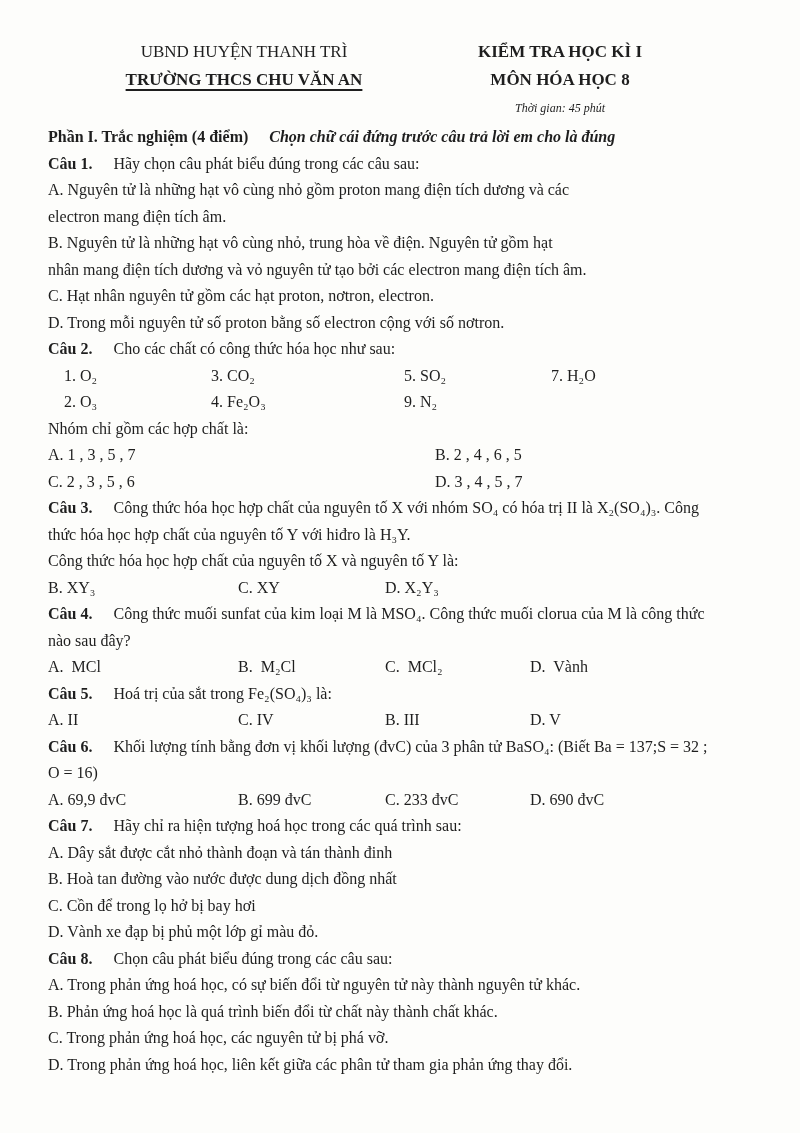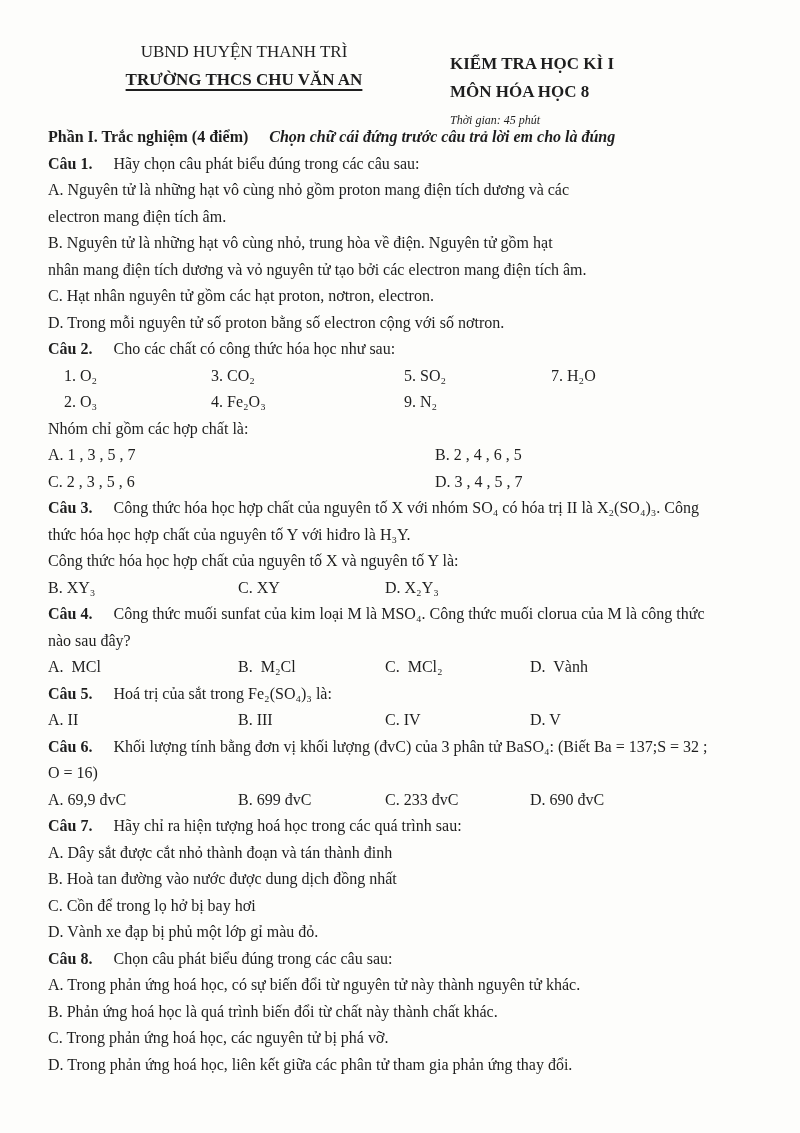"KIỂM TRA HỌC KÌ I" .h-right { text-align: left -> center; top: 12px -> 0 }
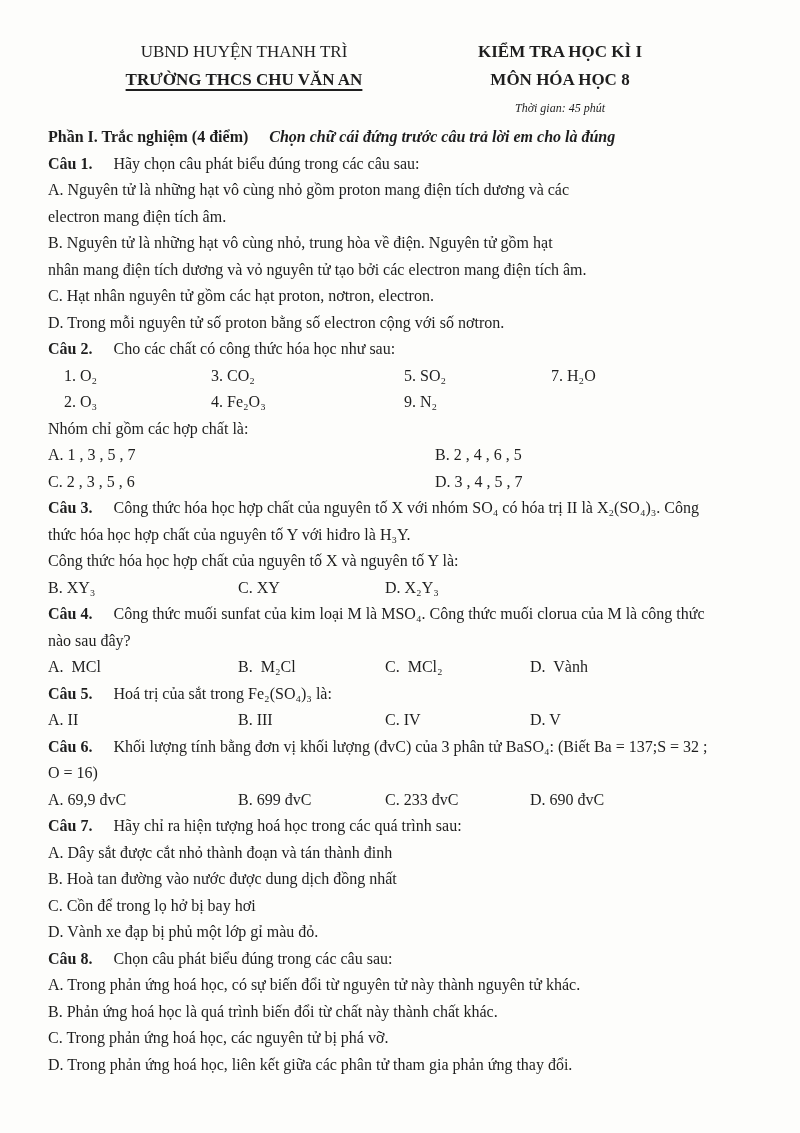"B. III" span { order: before "C. IV" -> after "C. IV" }
